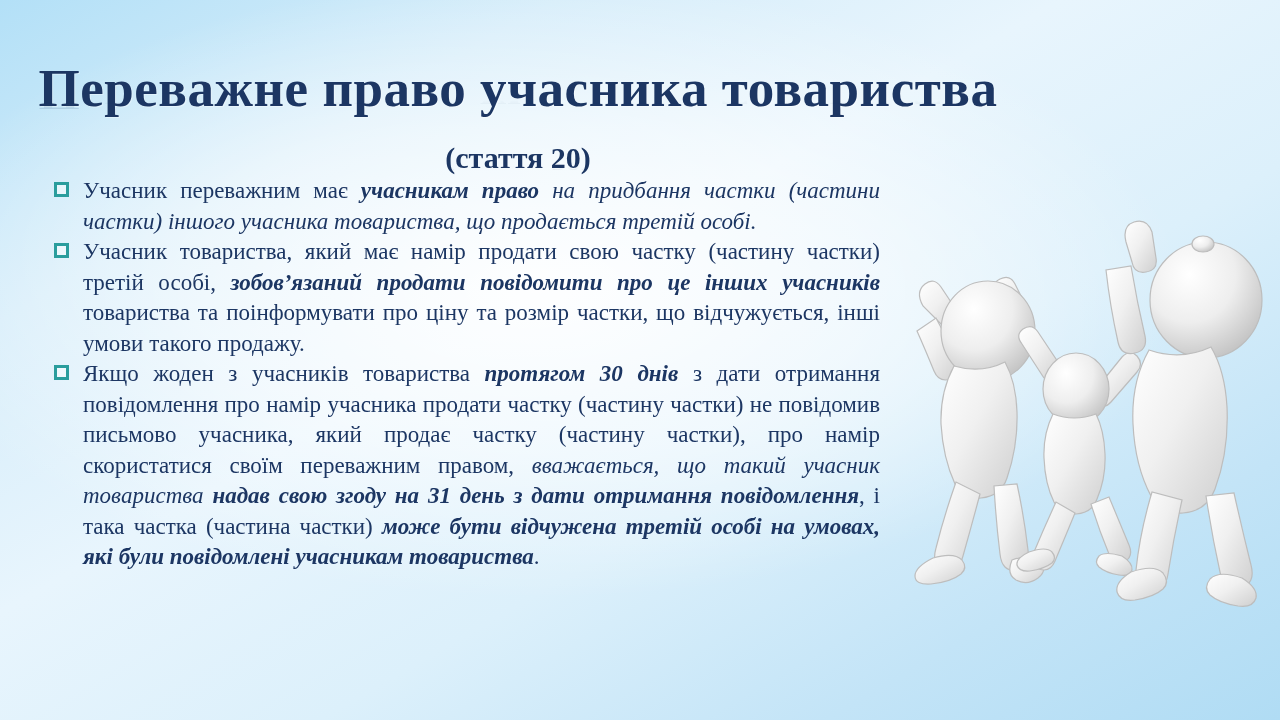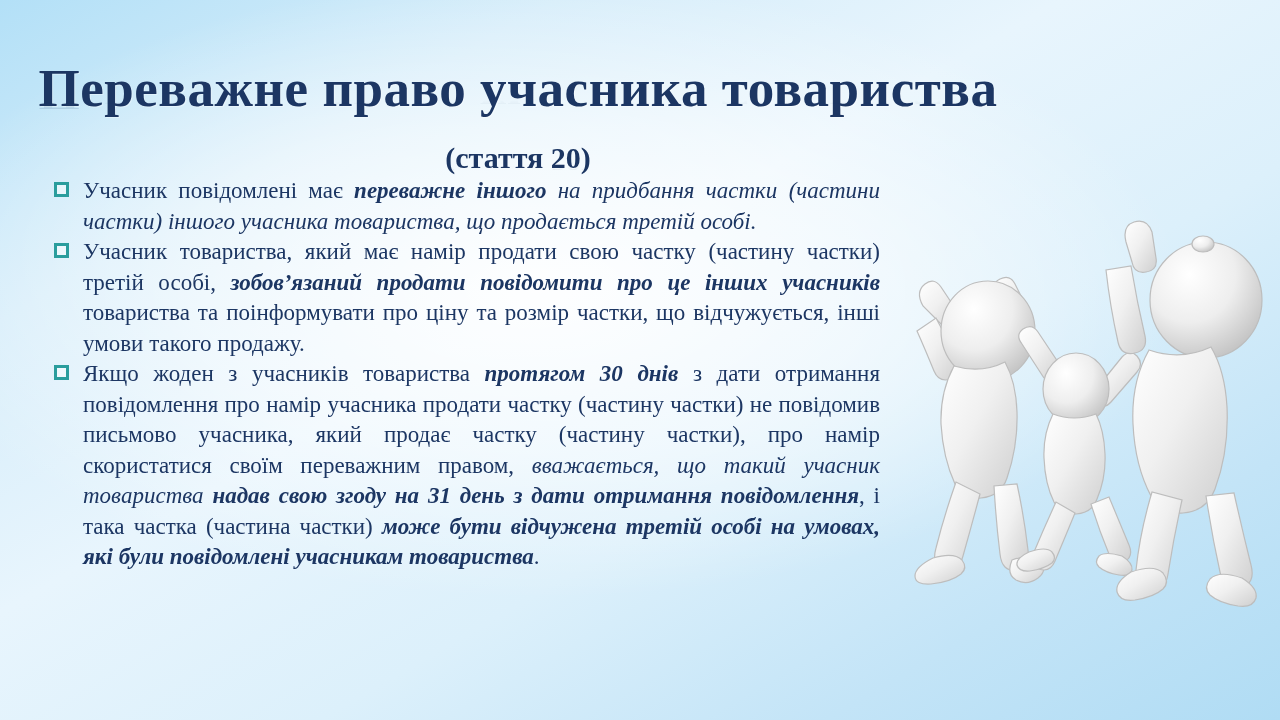"Учасник повідомлені має" span.r { text: повідомлені -> переважним }
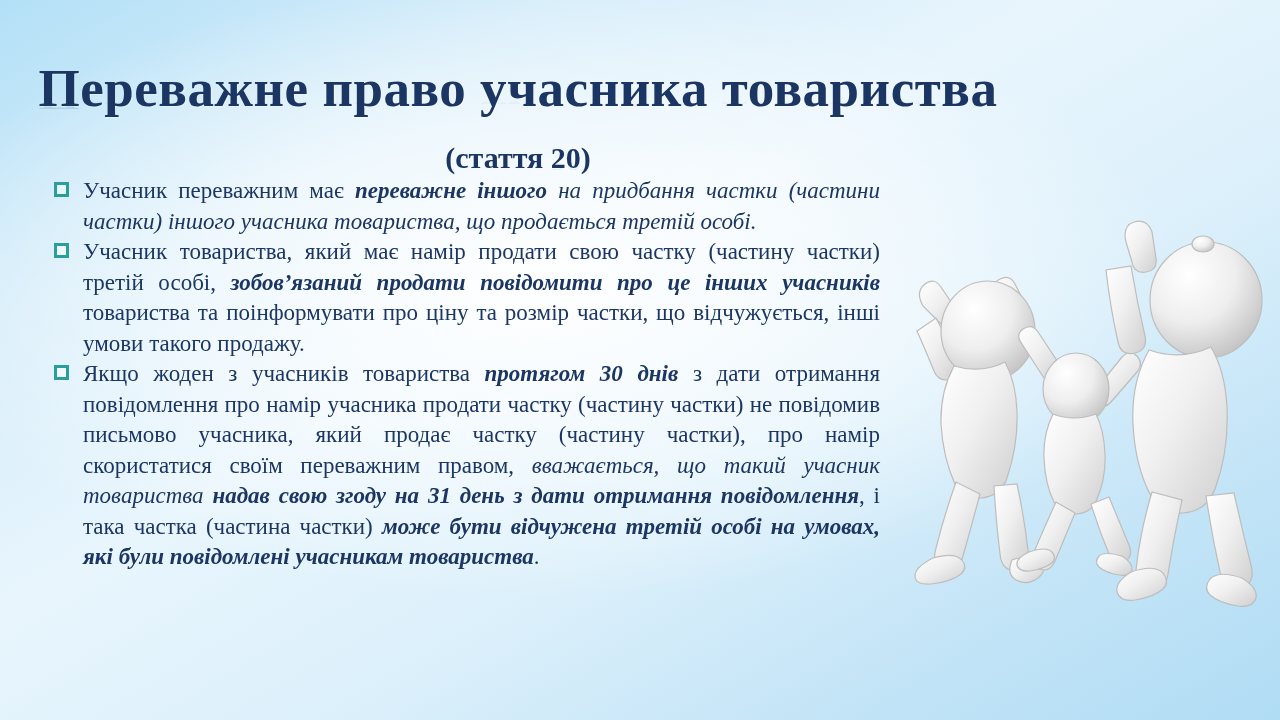"переважне іншого" span.bi { text: переважне іншого -> учасникам право }
